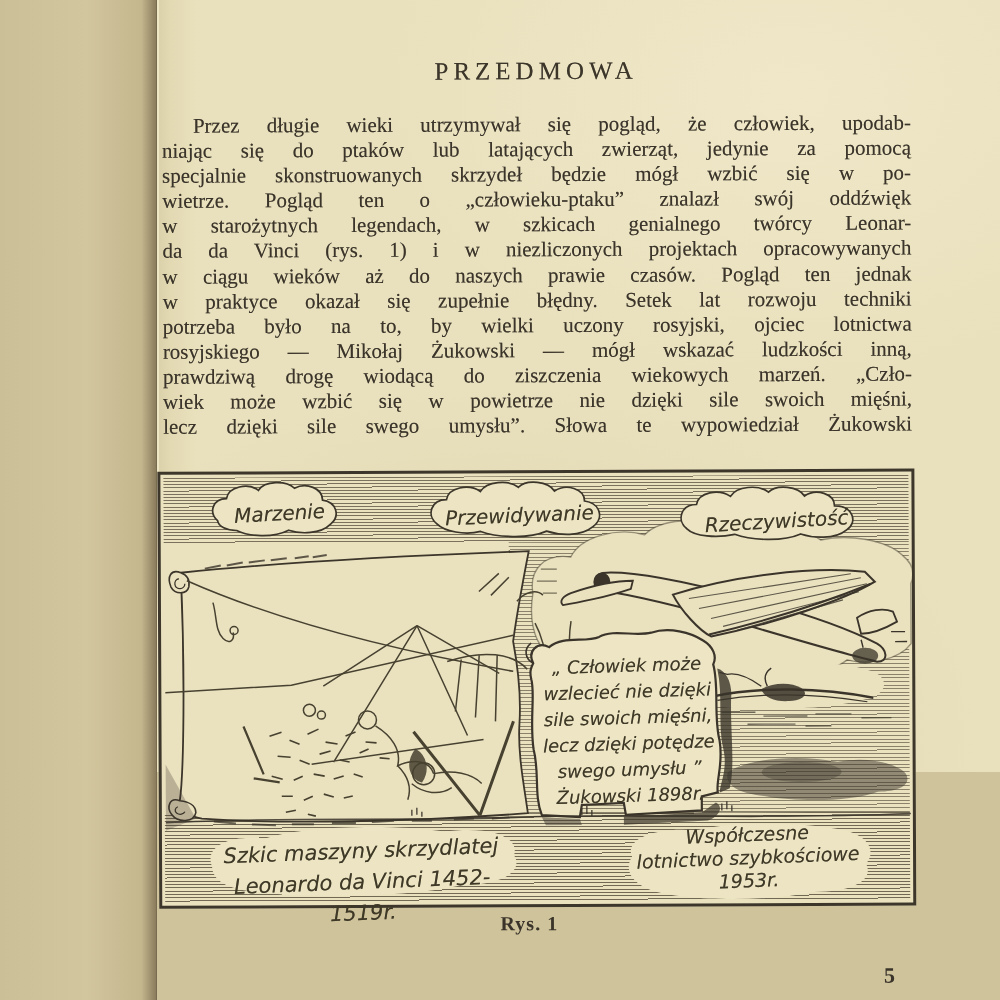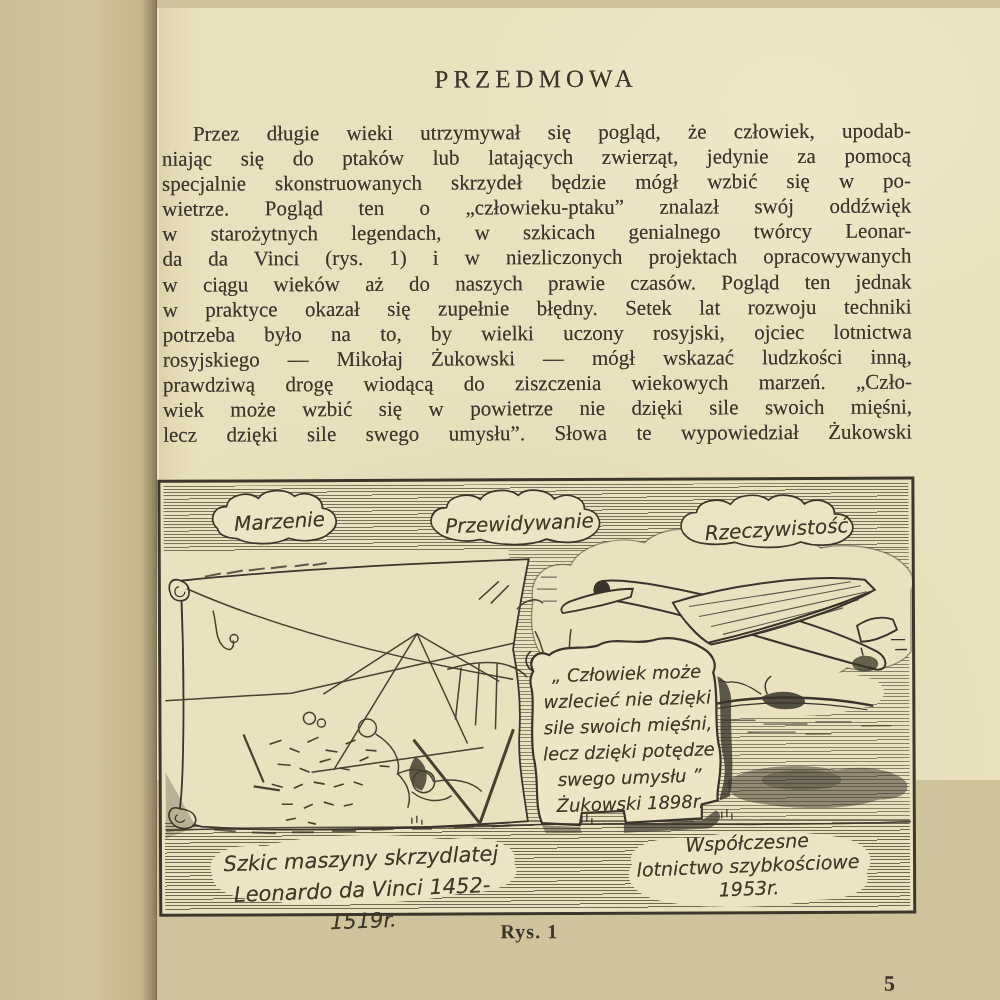"PRZEDMOWA" .page { top: 8px -> 0 }
